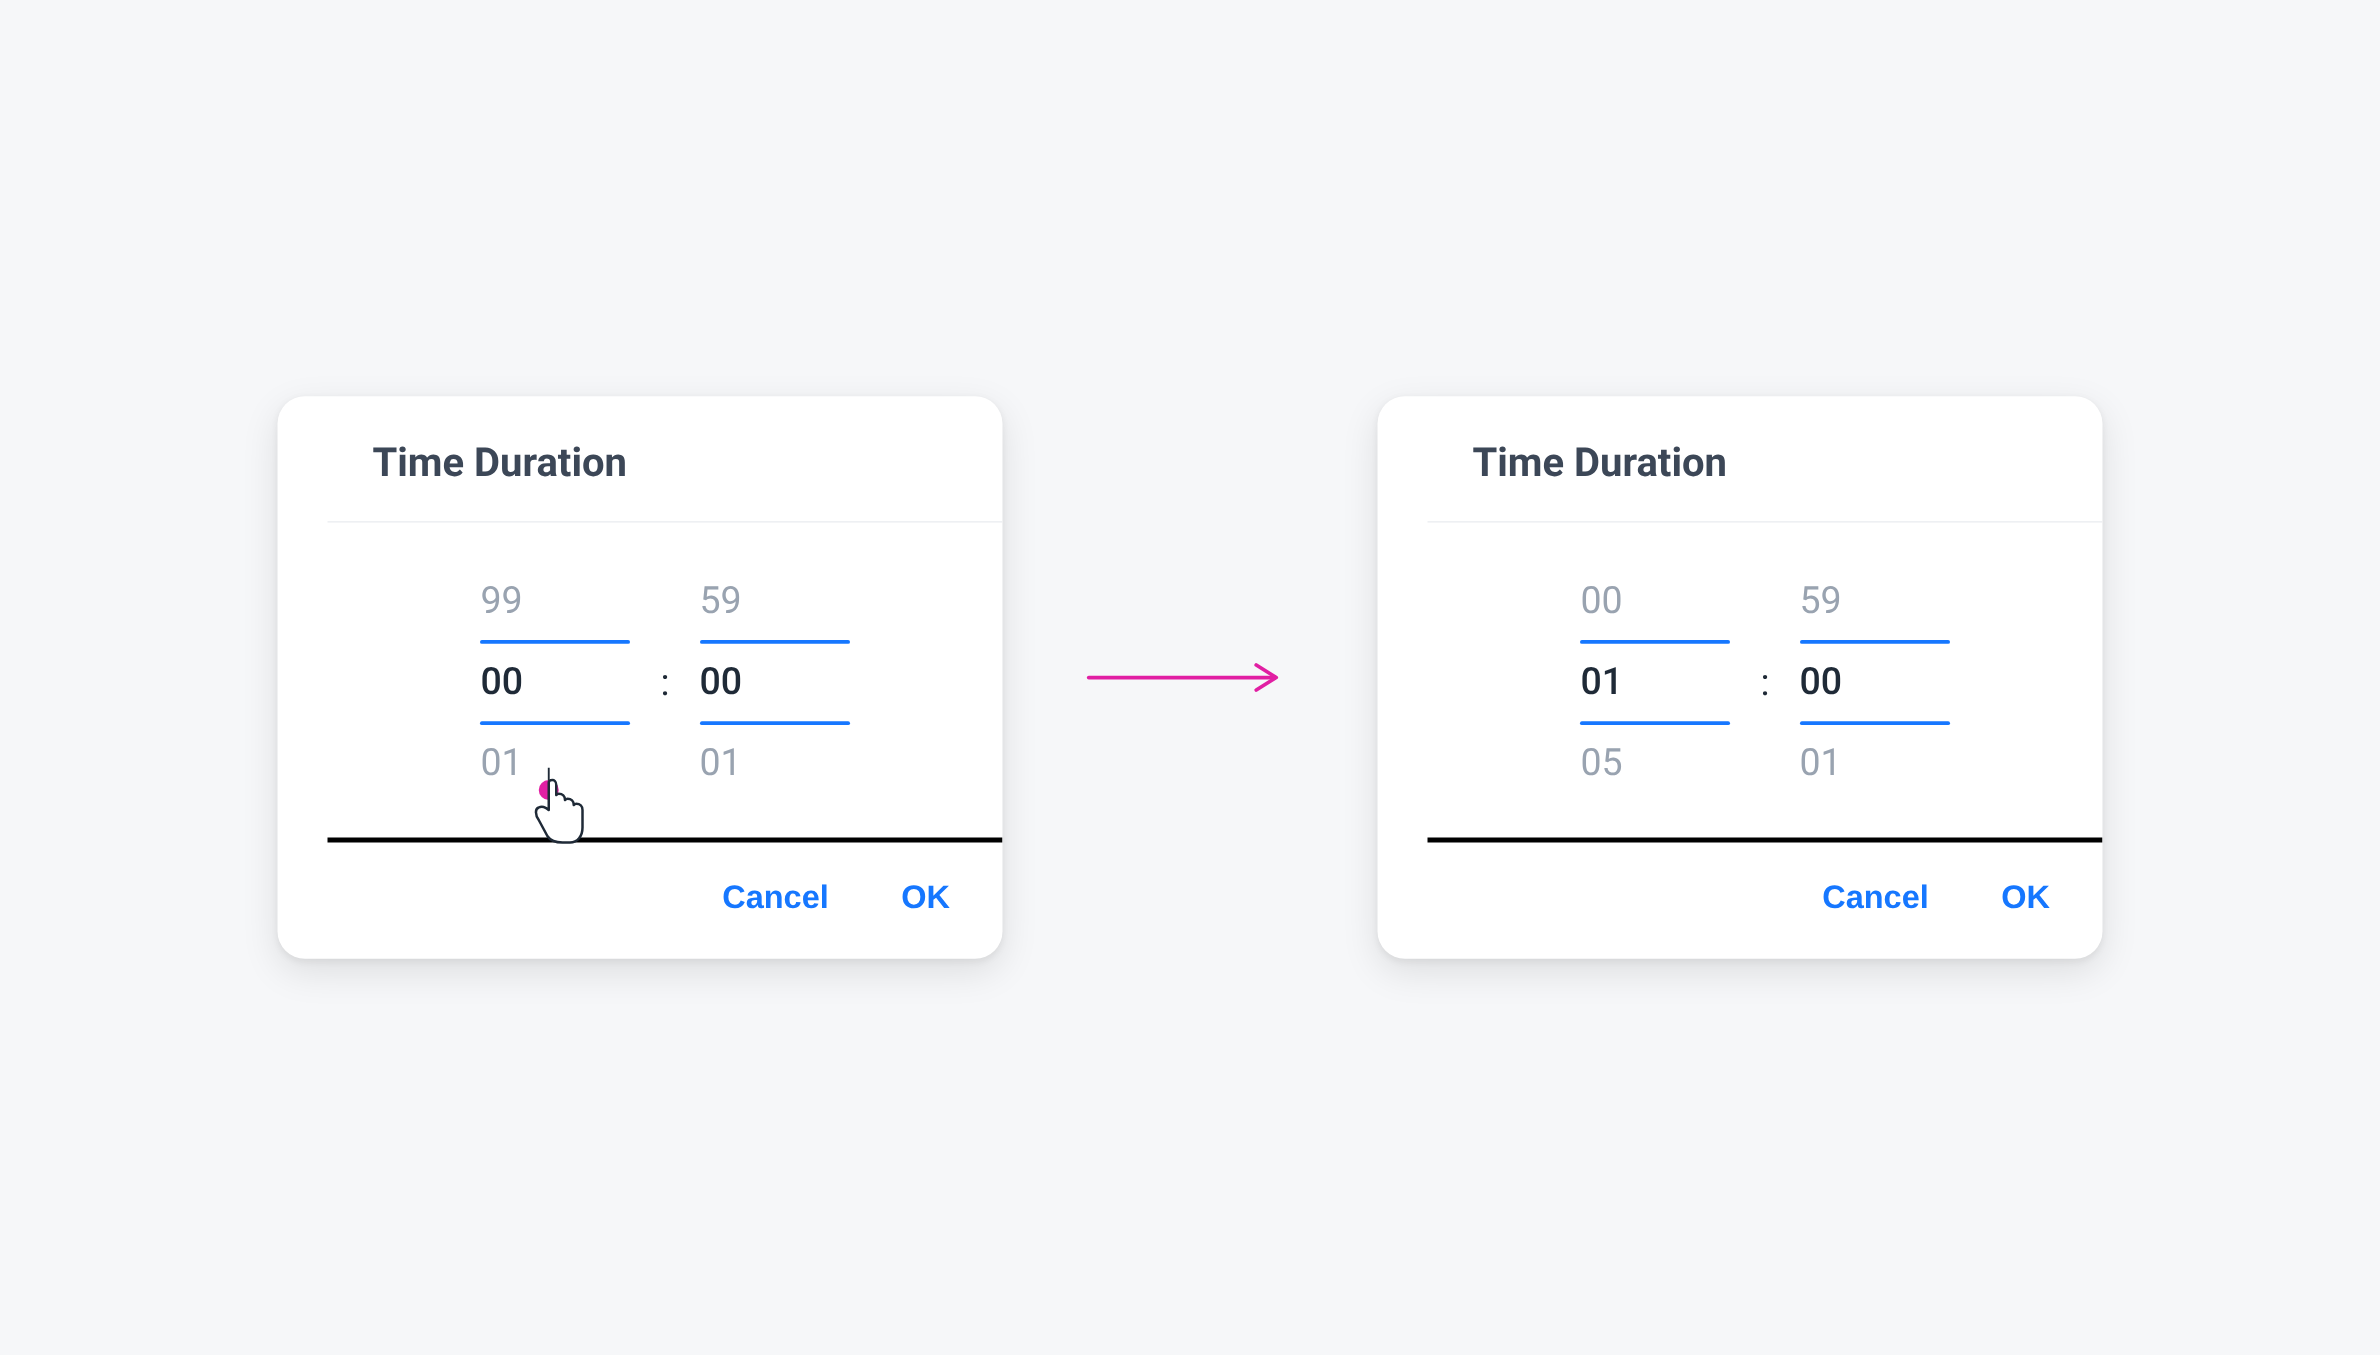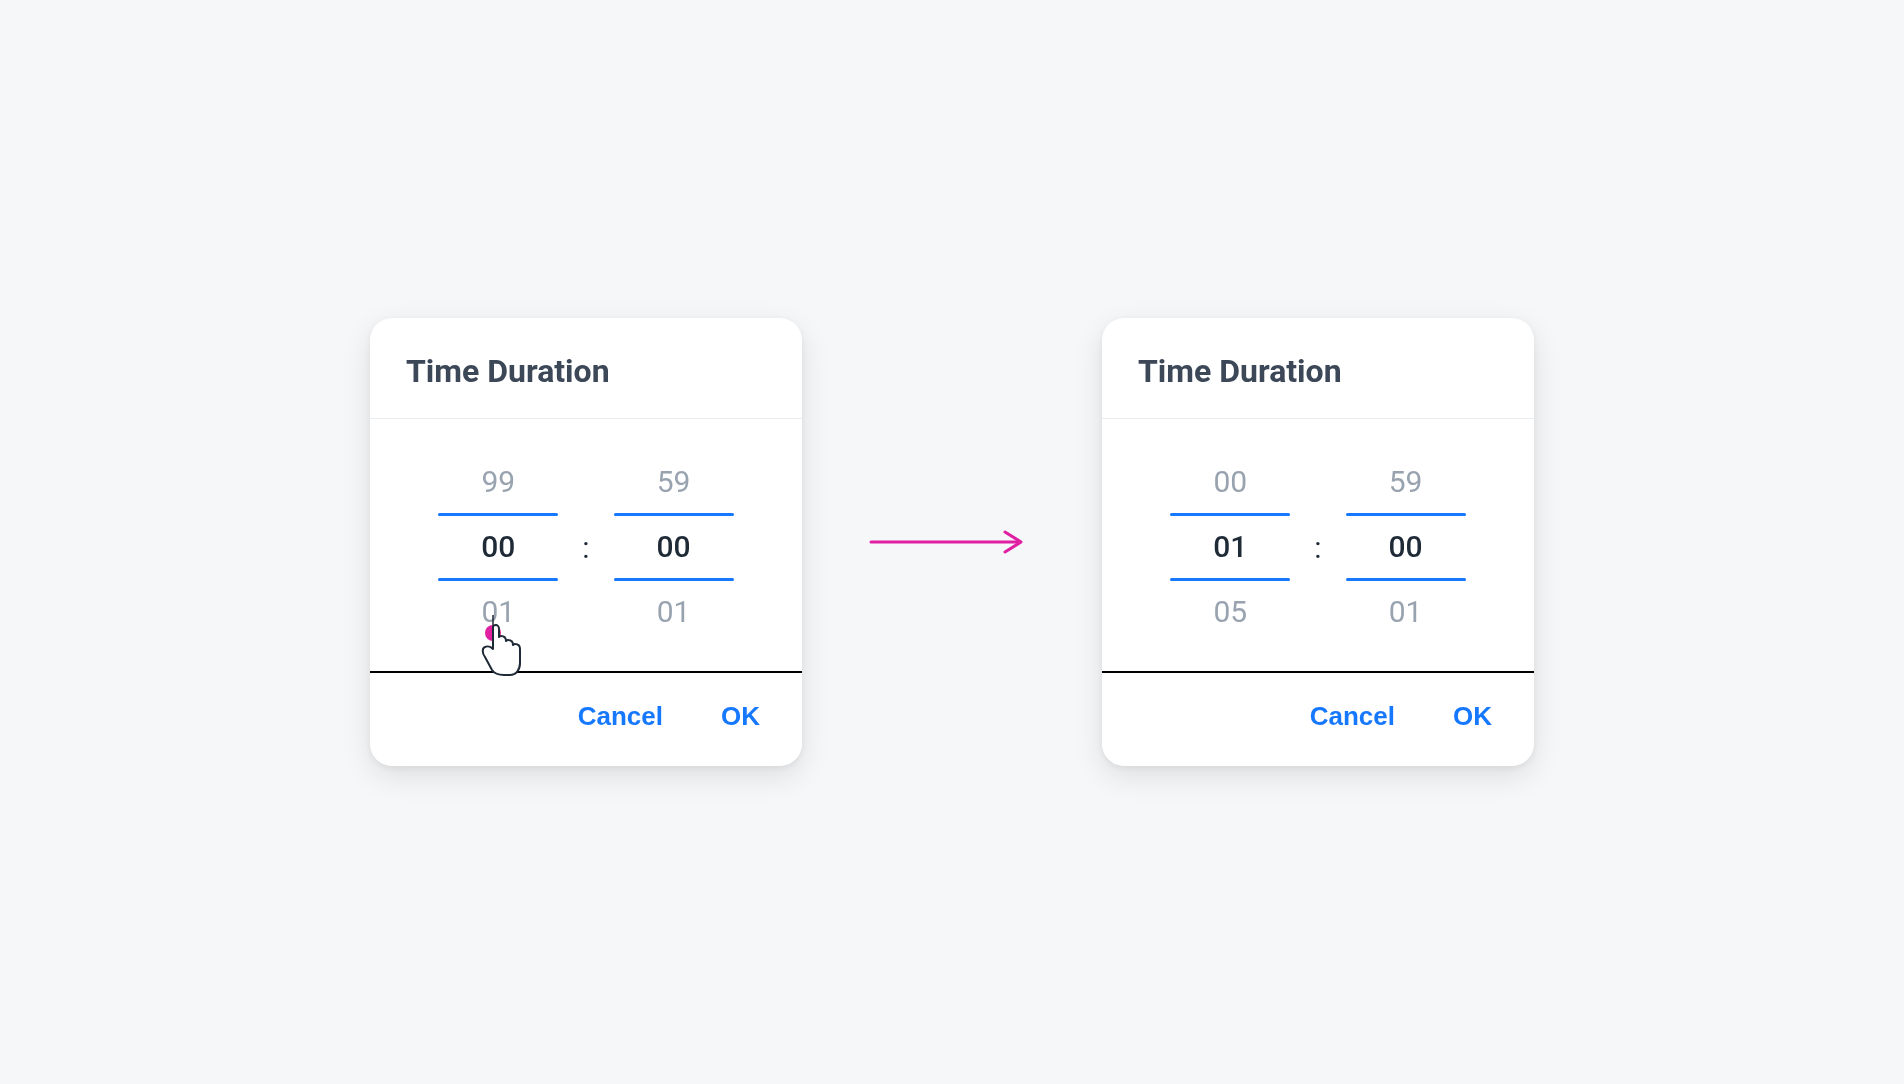"Time Duration" .card { padding-left: none -> 40px; width: 432px -> 580px }
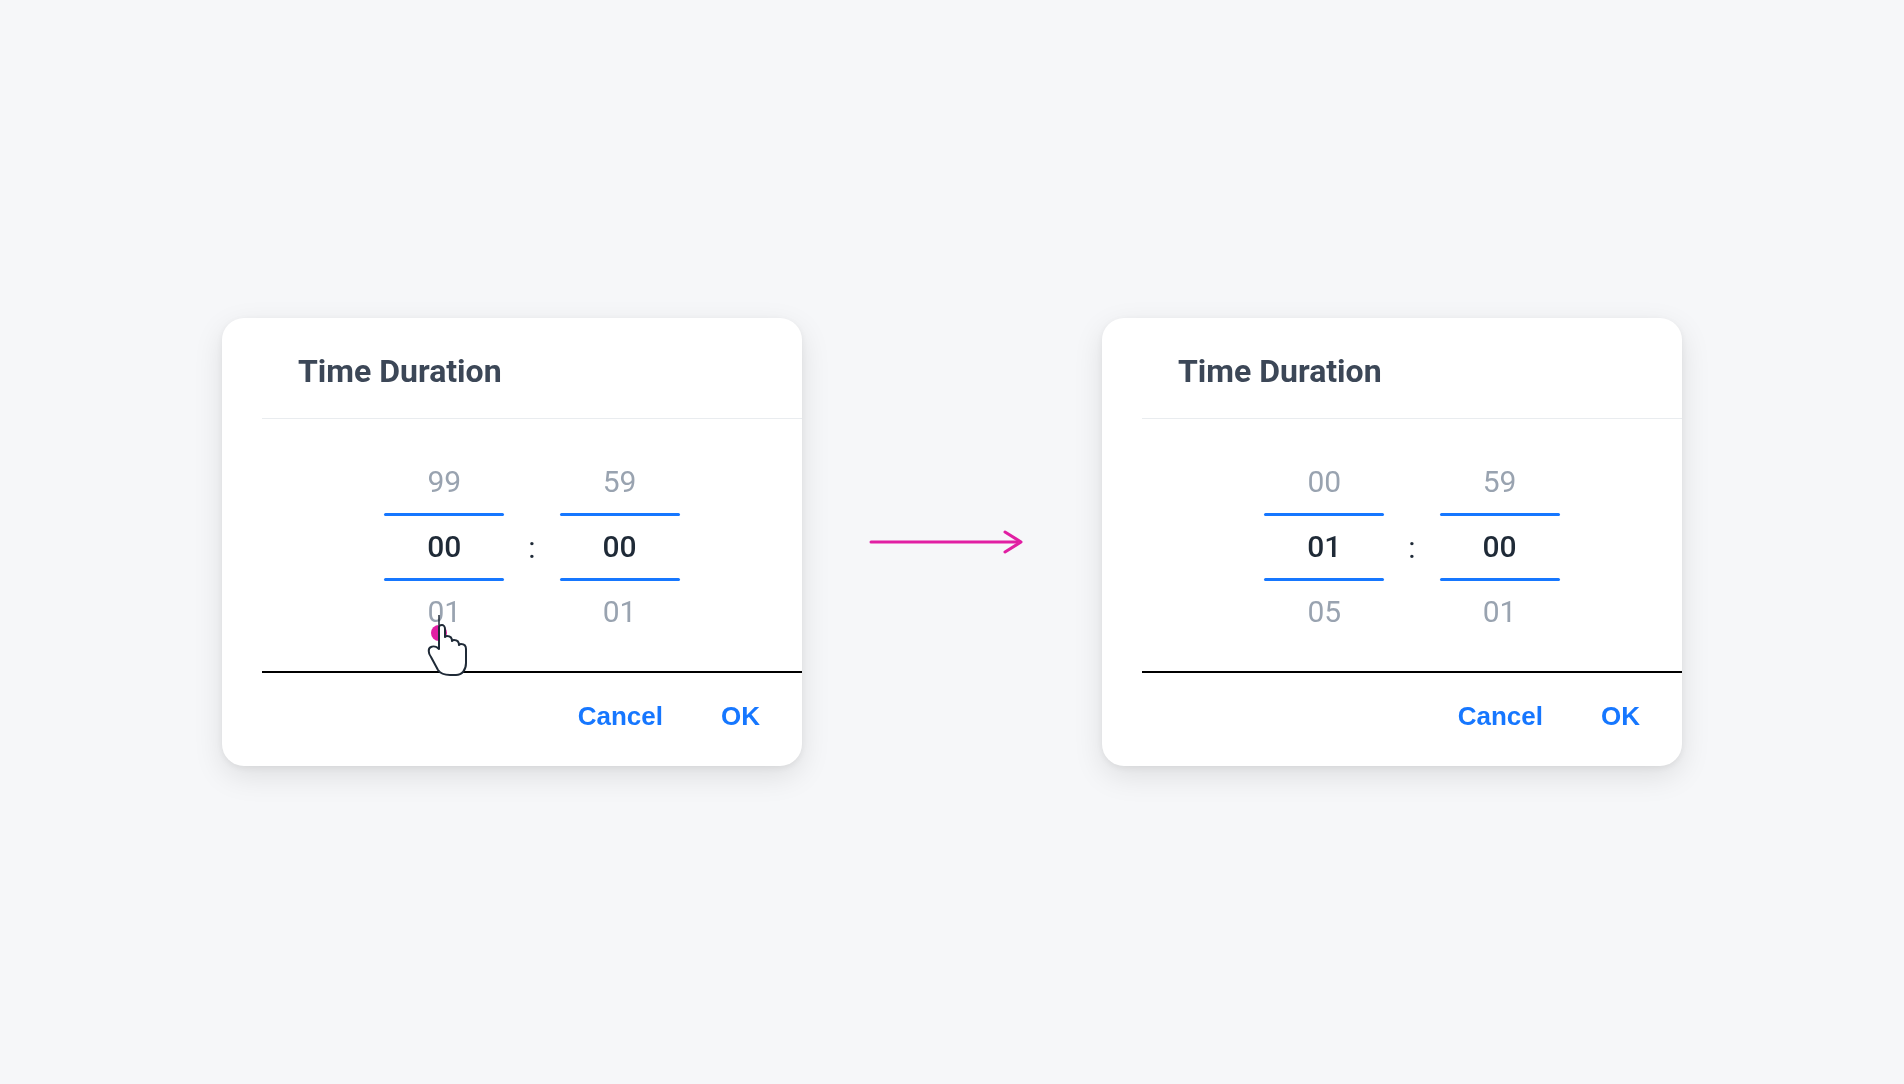"99" .val { text-align: center -> left }
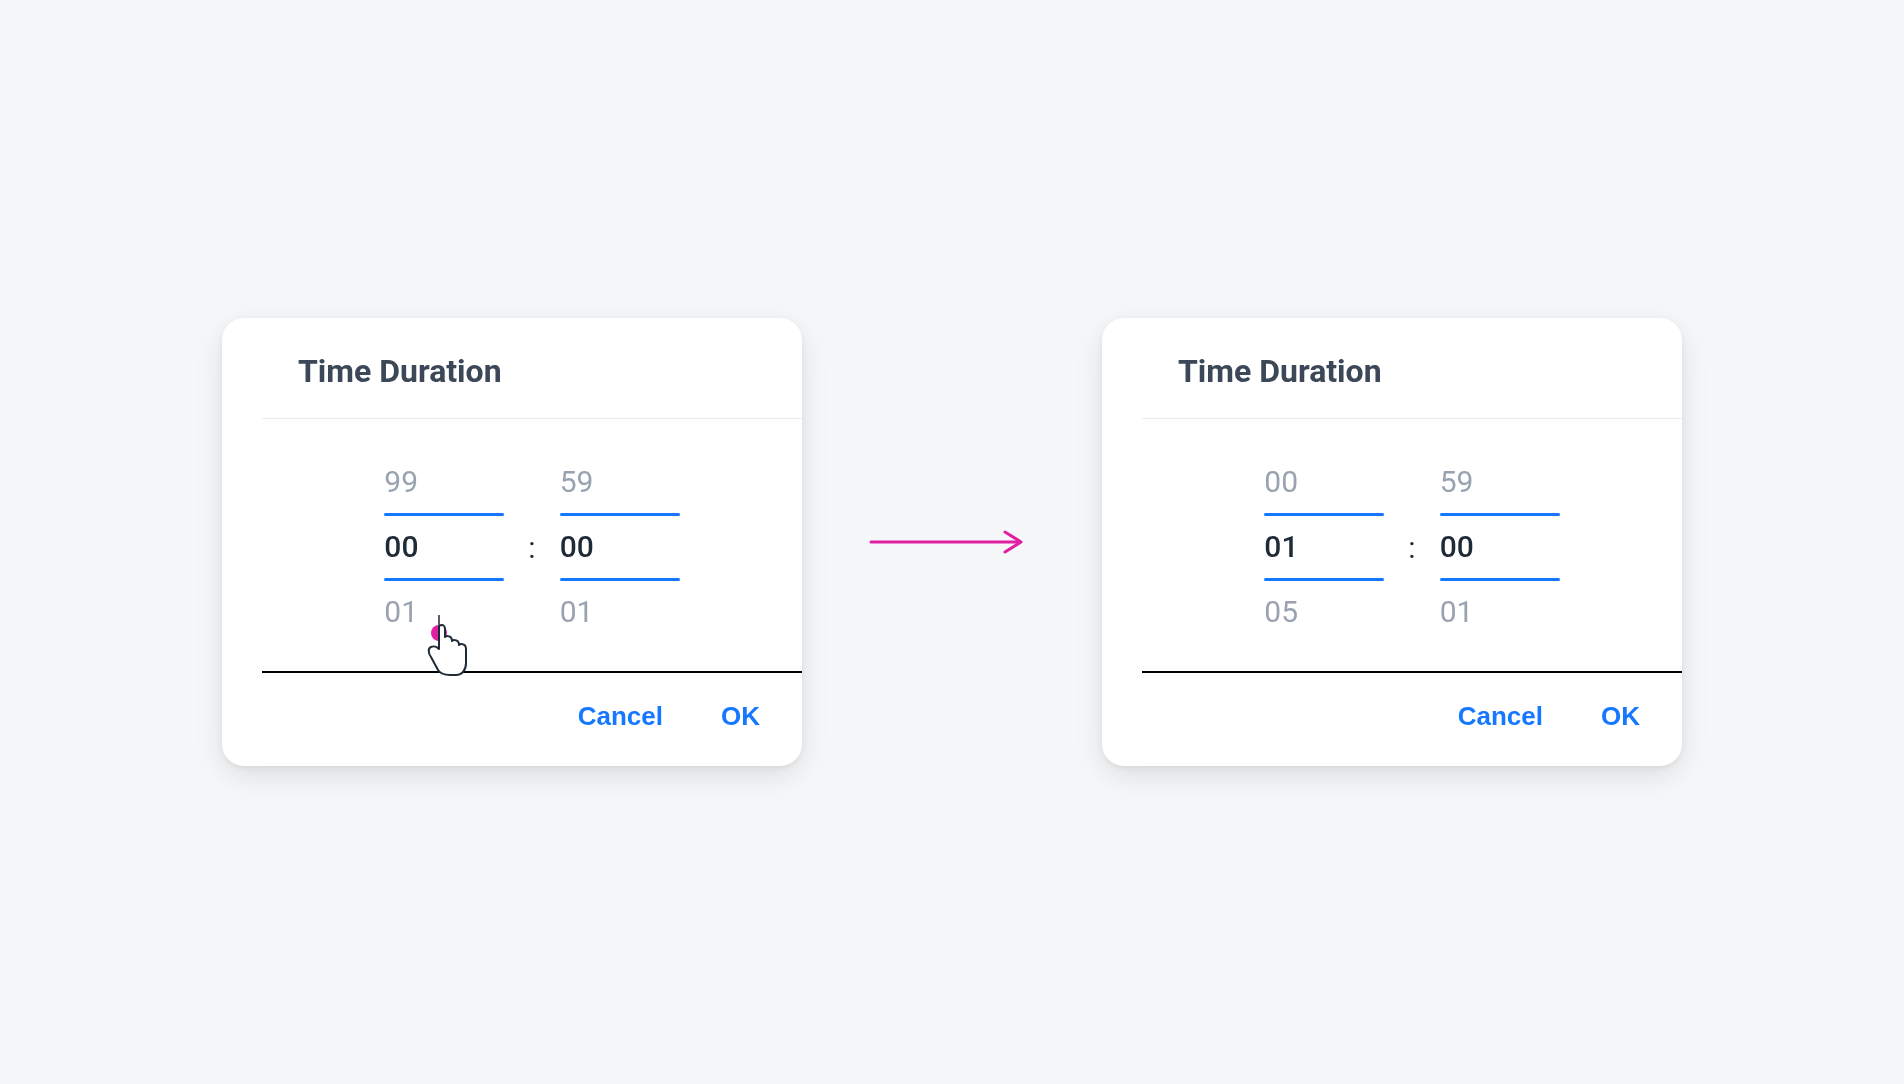"Cancel" .card-footer { border-top: 2px solid #000000 -> 4px solid #000000 }
